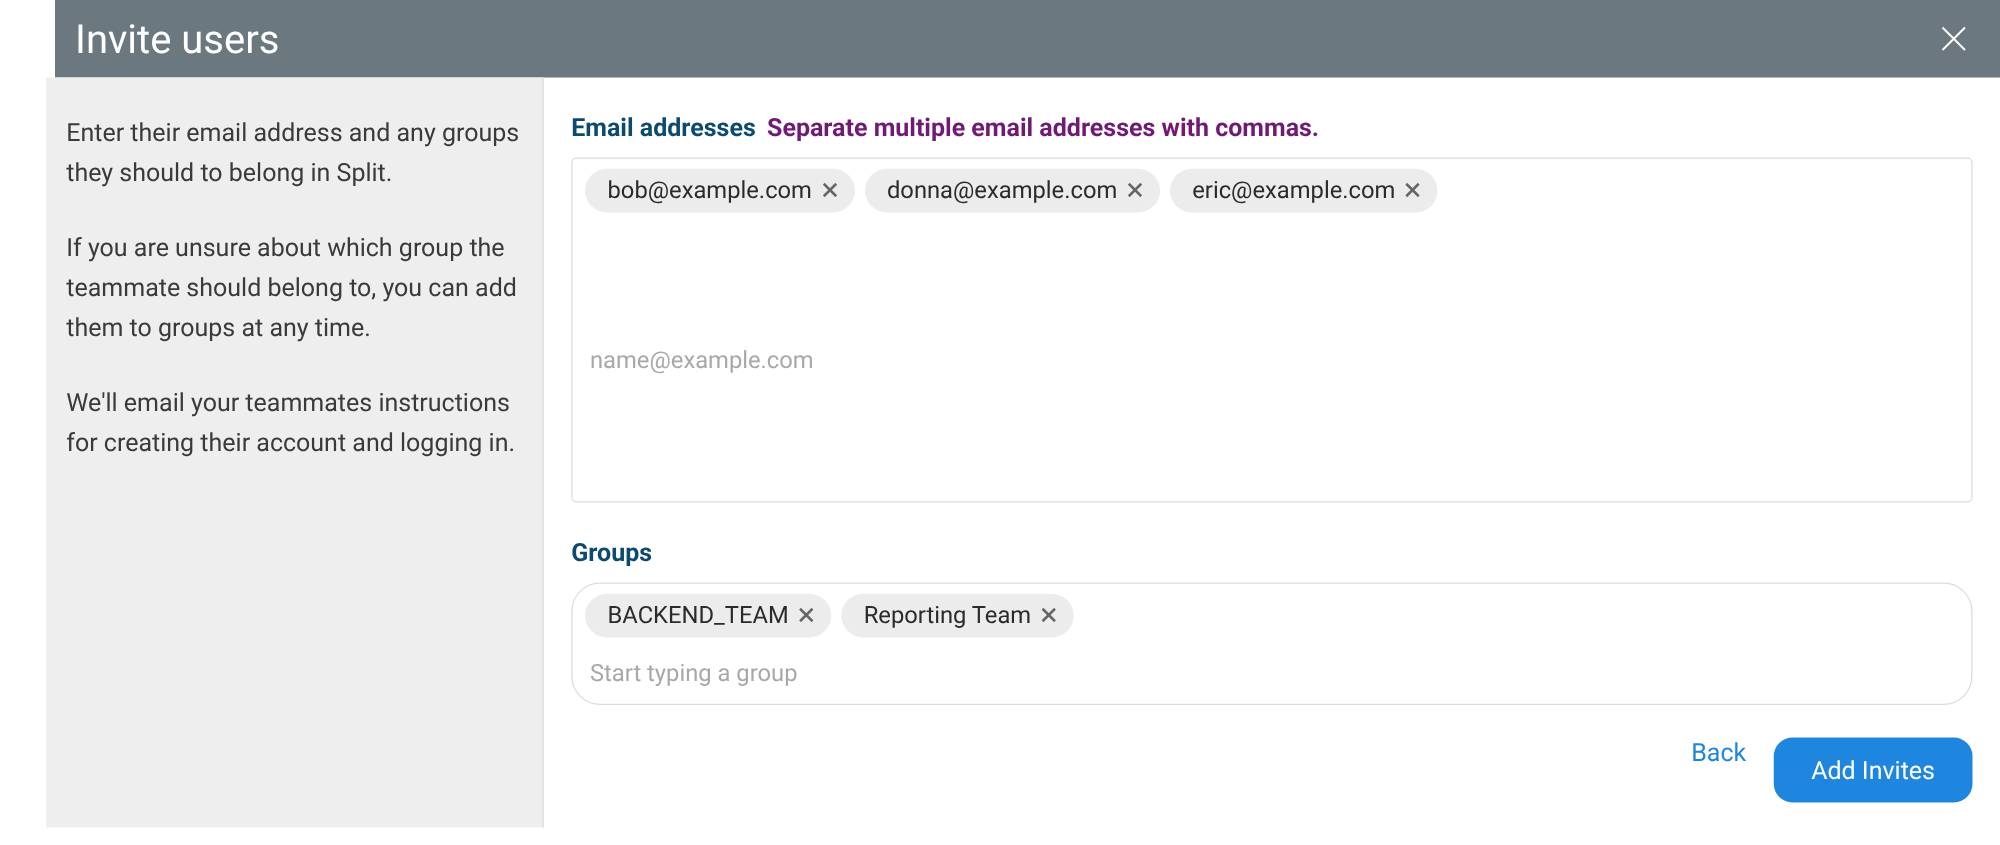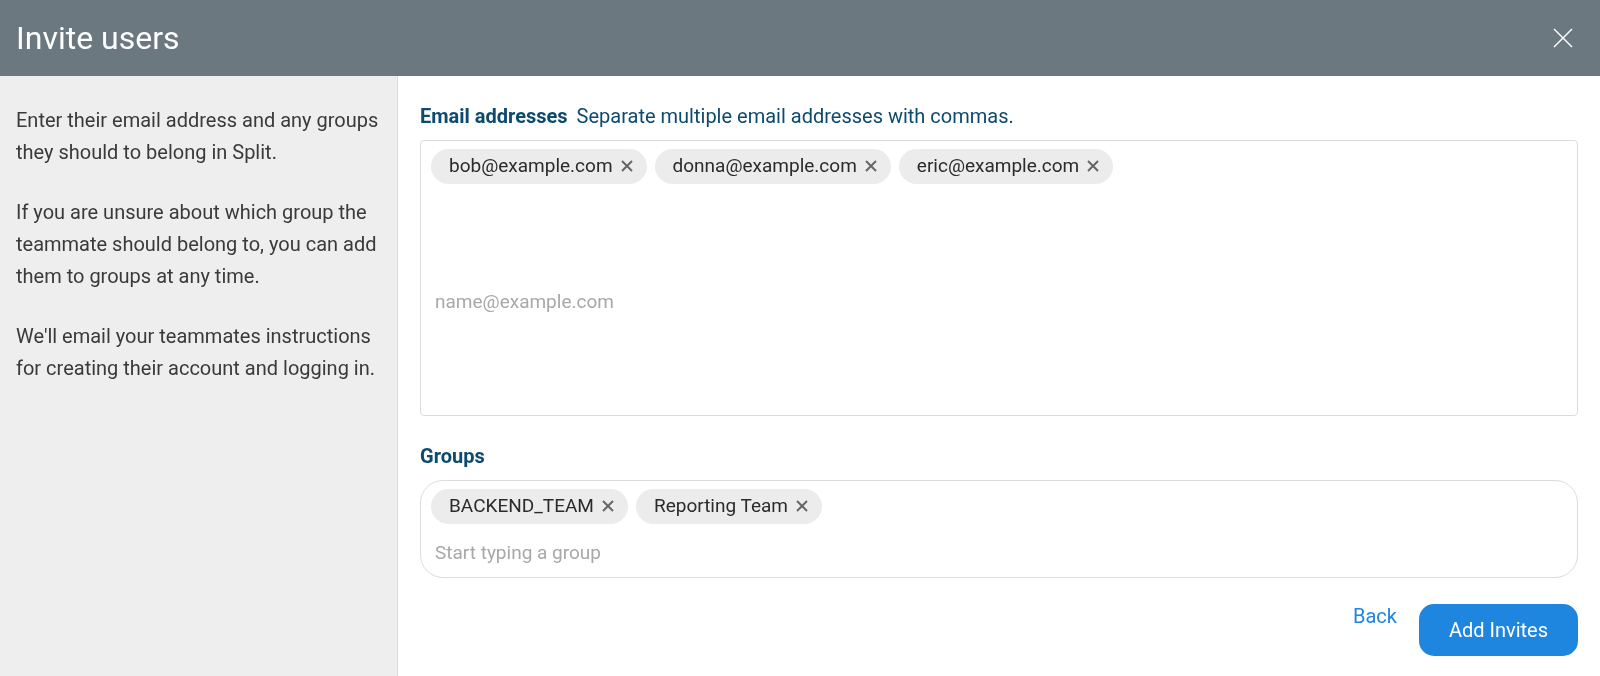"Invite users" .header { height: 76px -> 62px; margin-left: none -> 44px }
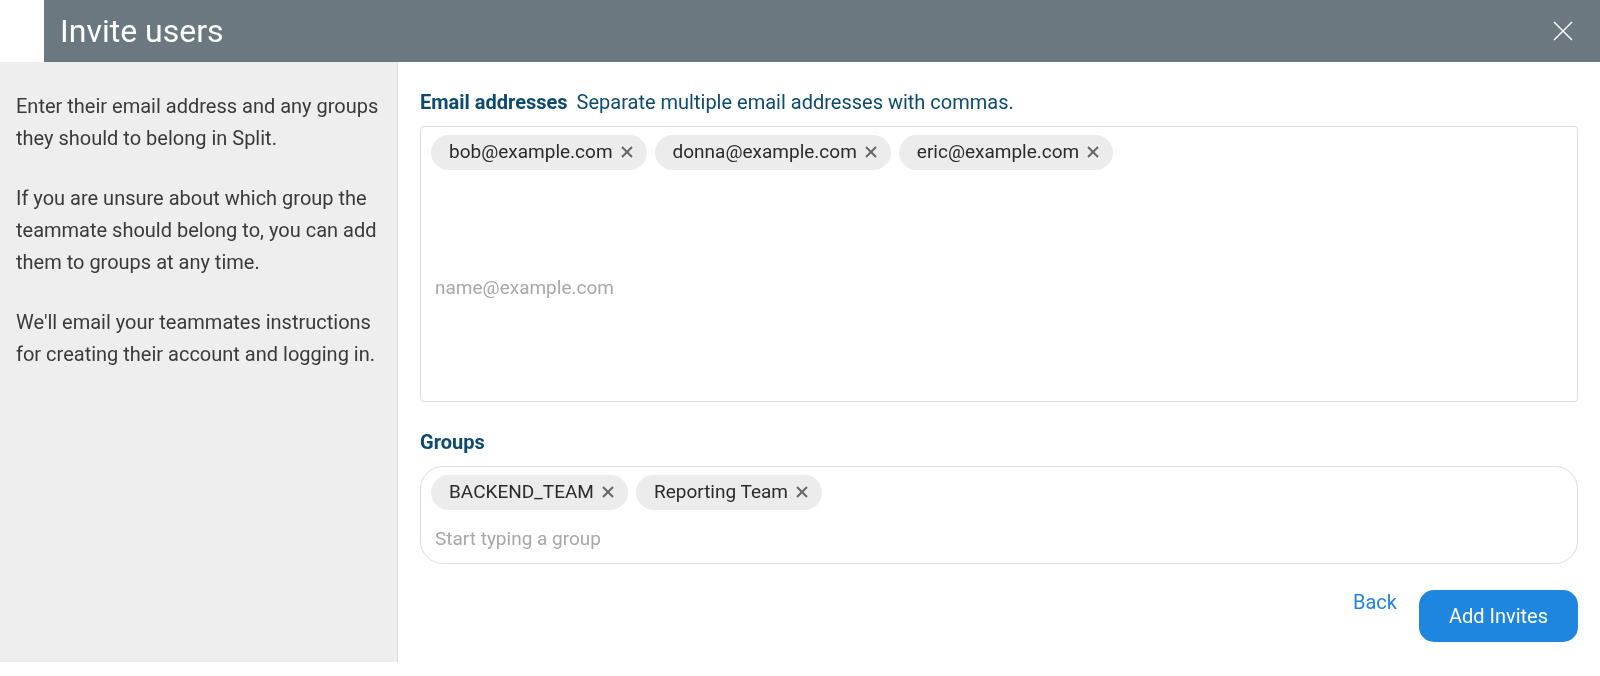"Enter their email address and" .sidebar { margin-left: none -> 37px }
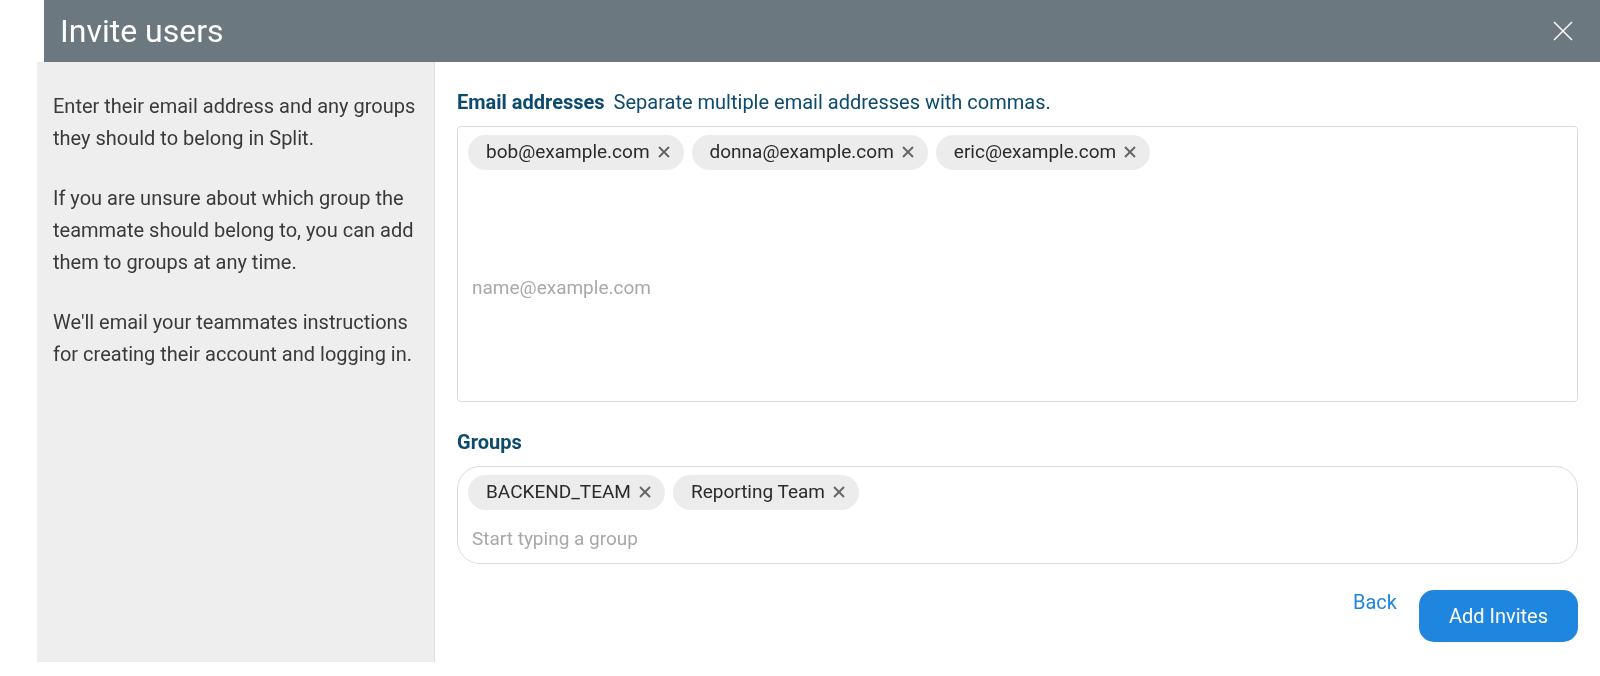"Separate multiple email addresses with" .field-hint { color: #0c4a6e -> #701a75; font-weight: 400 -> 700 }
